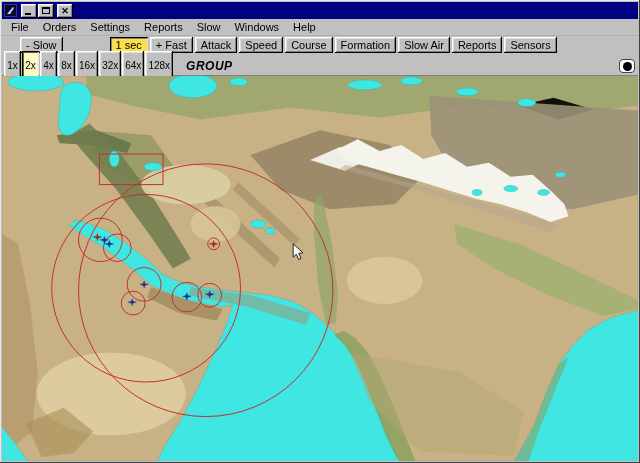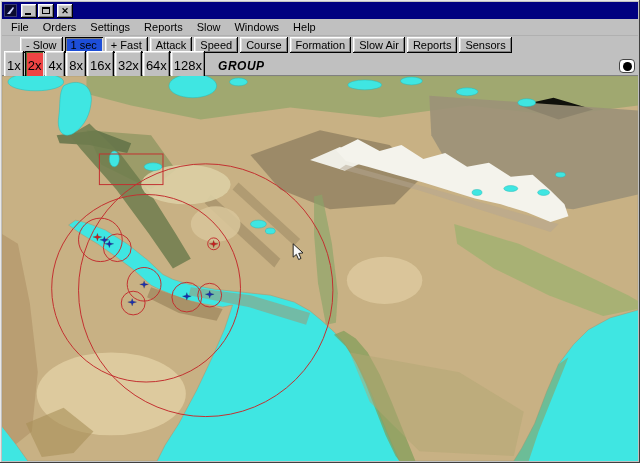"1 sec" .tbtn.pressed { background: #1d4ed8 -> #fde047; margin-left: none -> 45px }
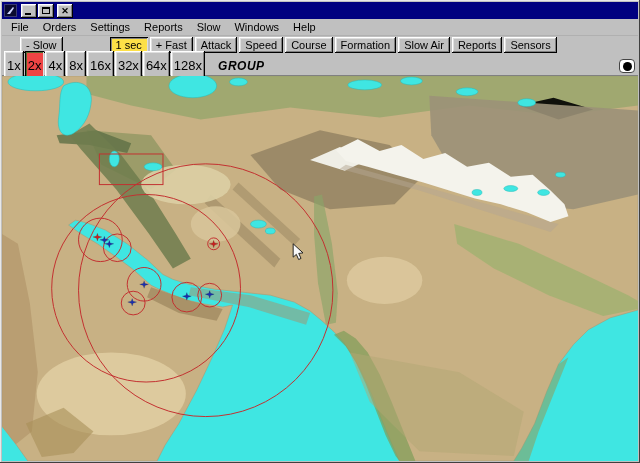"1x" .zbtn { font-size: 13px -> 10px }
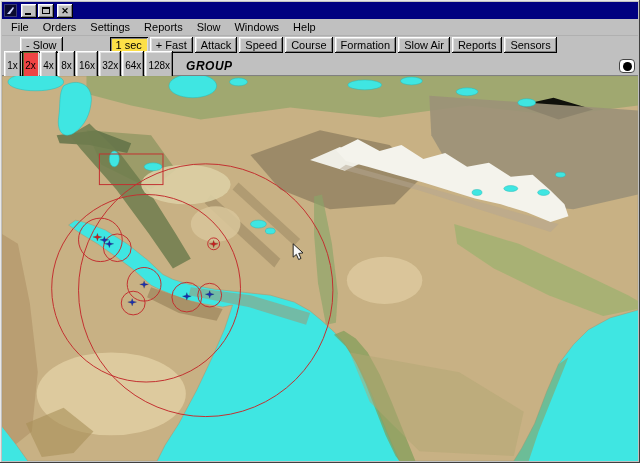"2x" button.zbtn { background: #ef4444 -> #fef9c3 }
